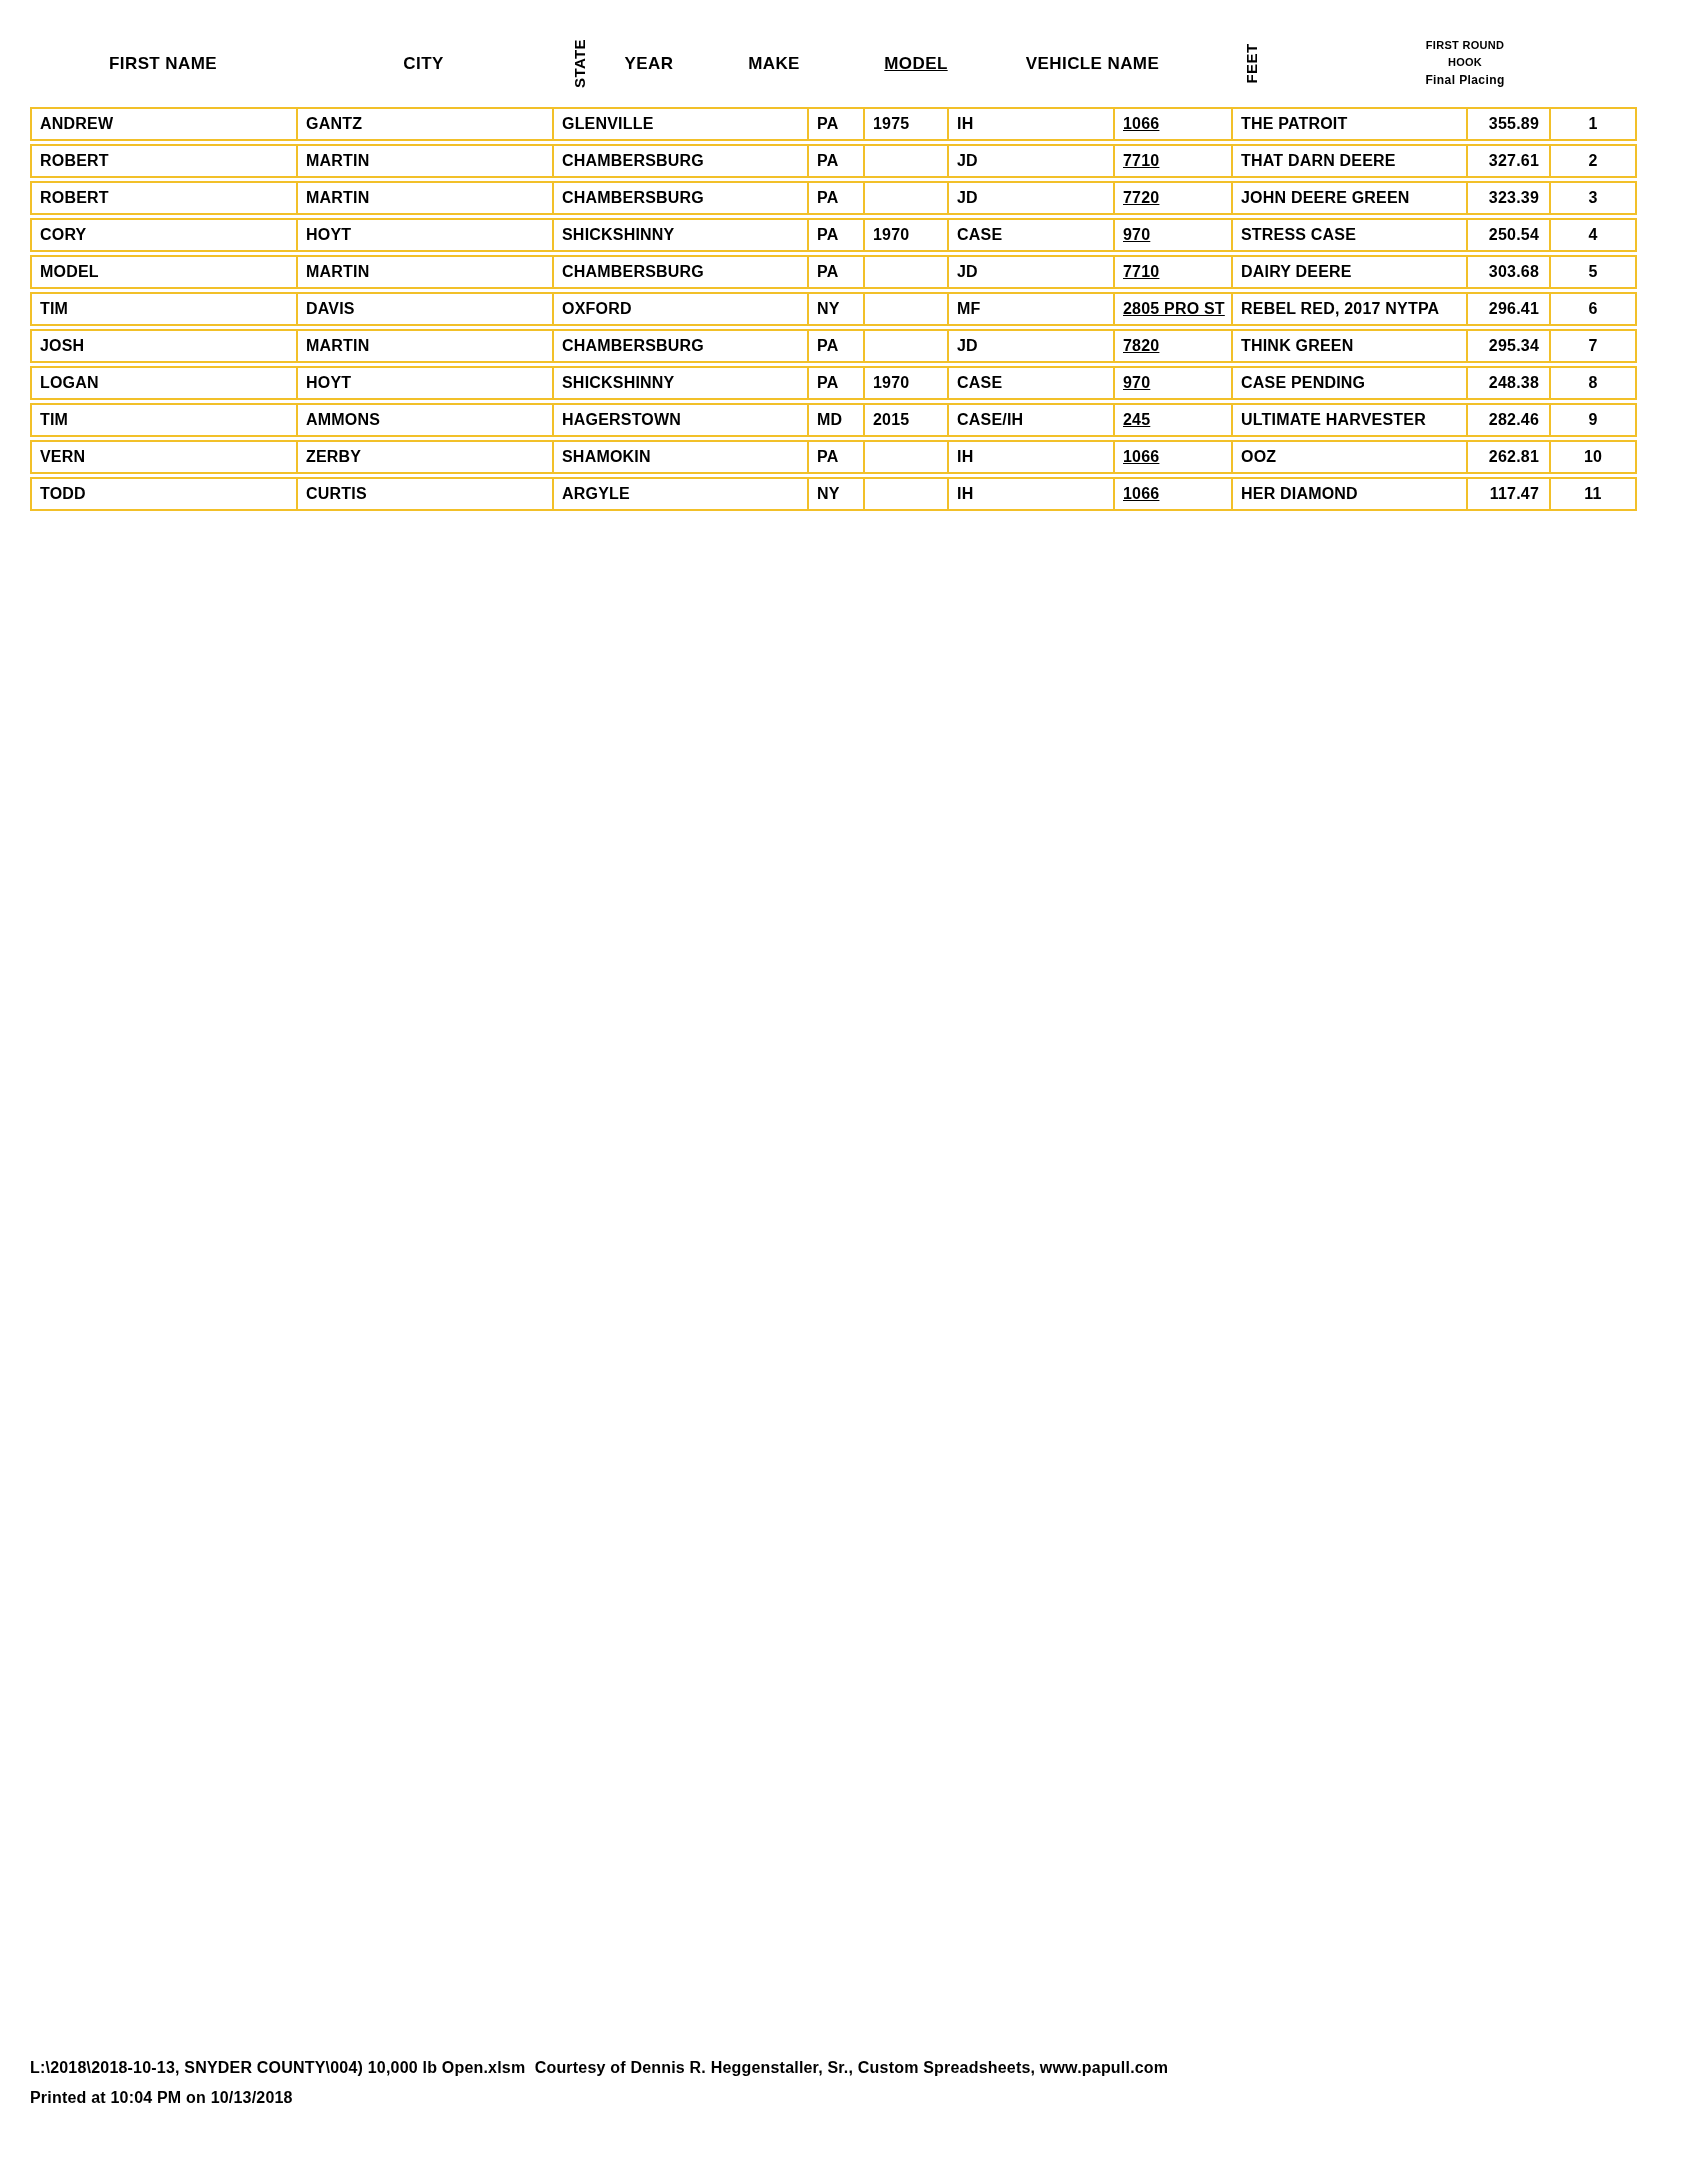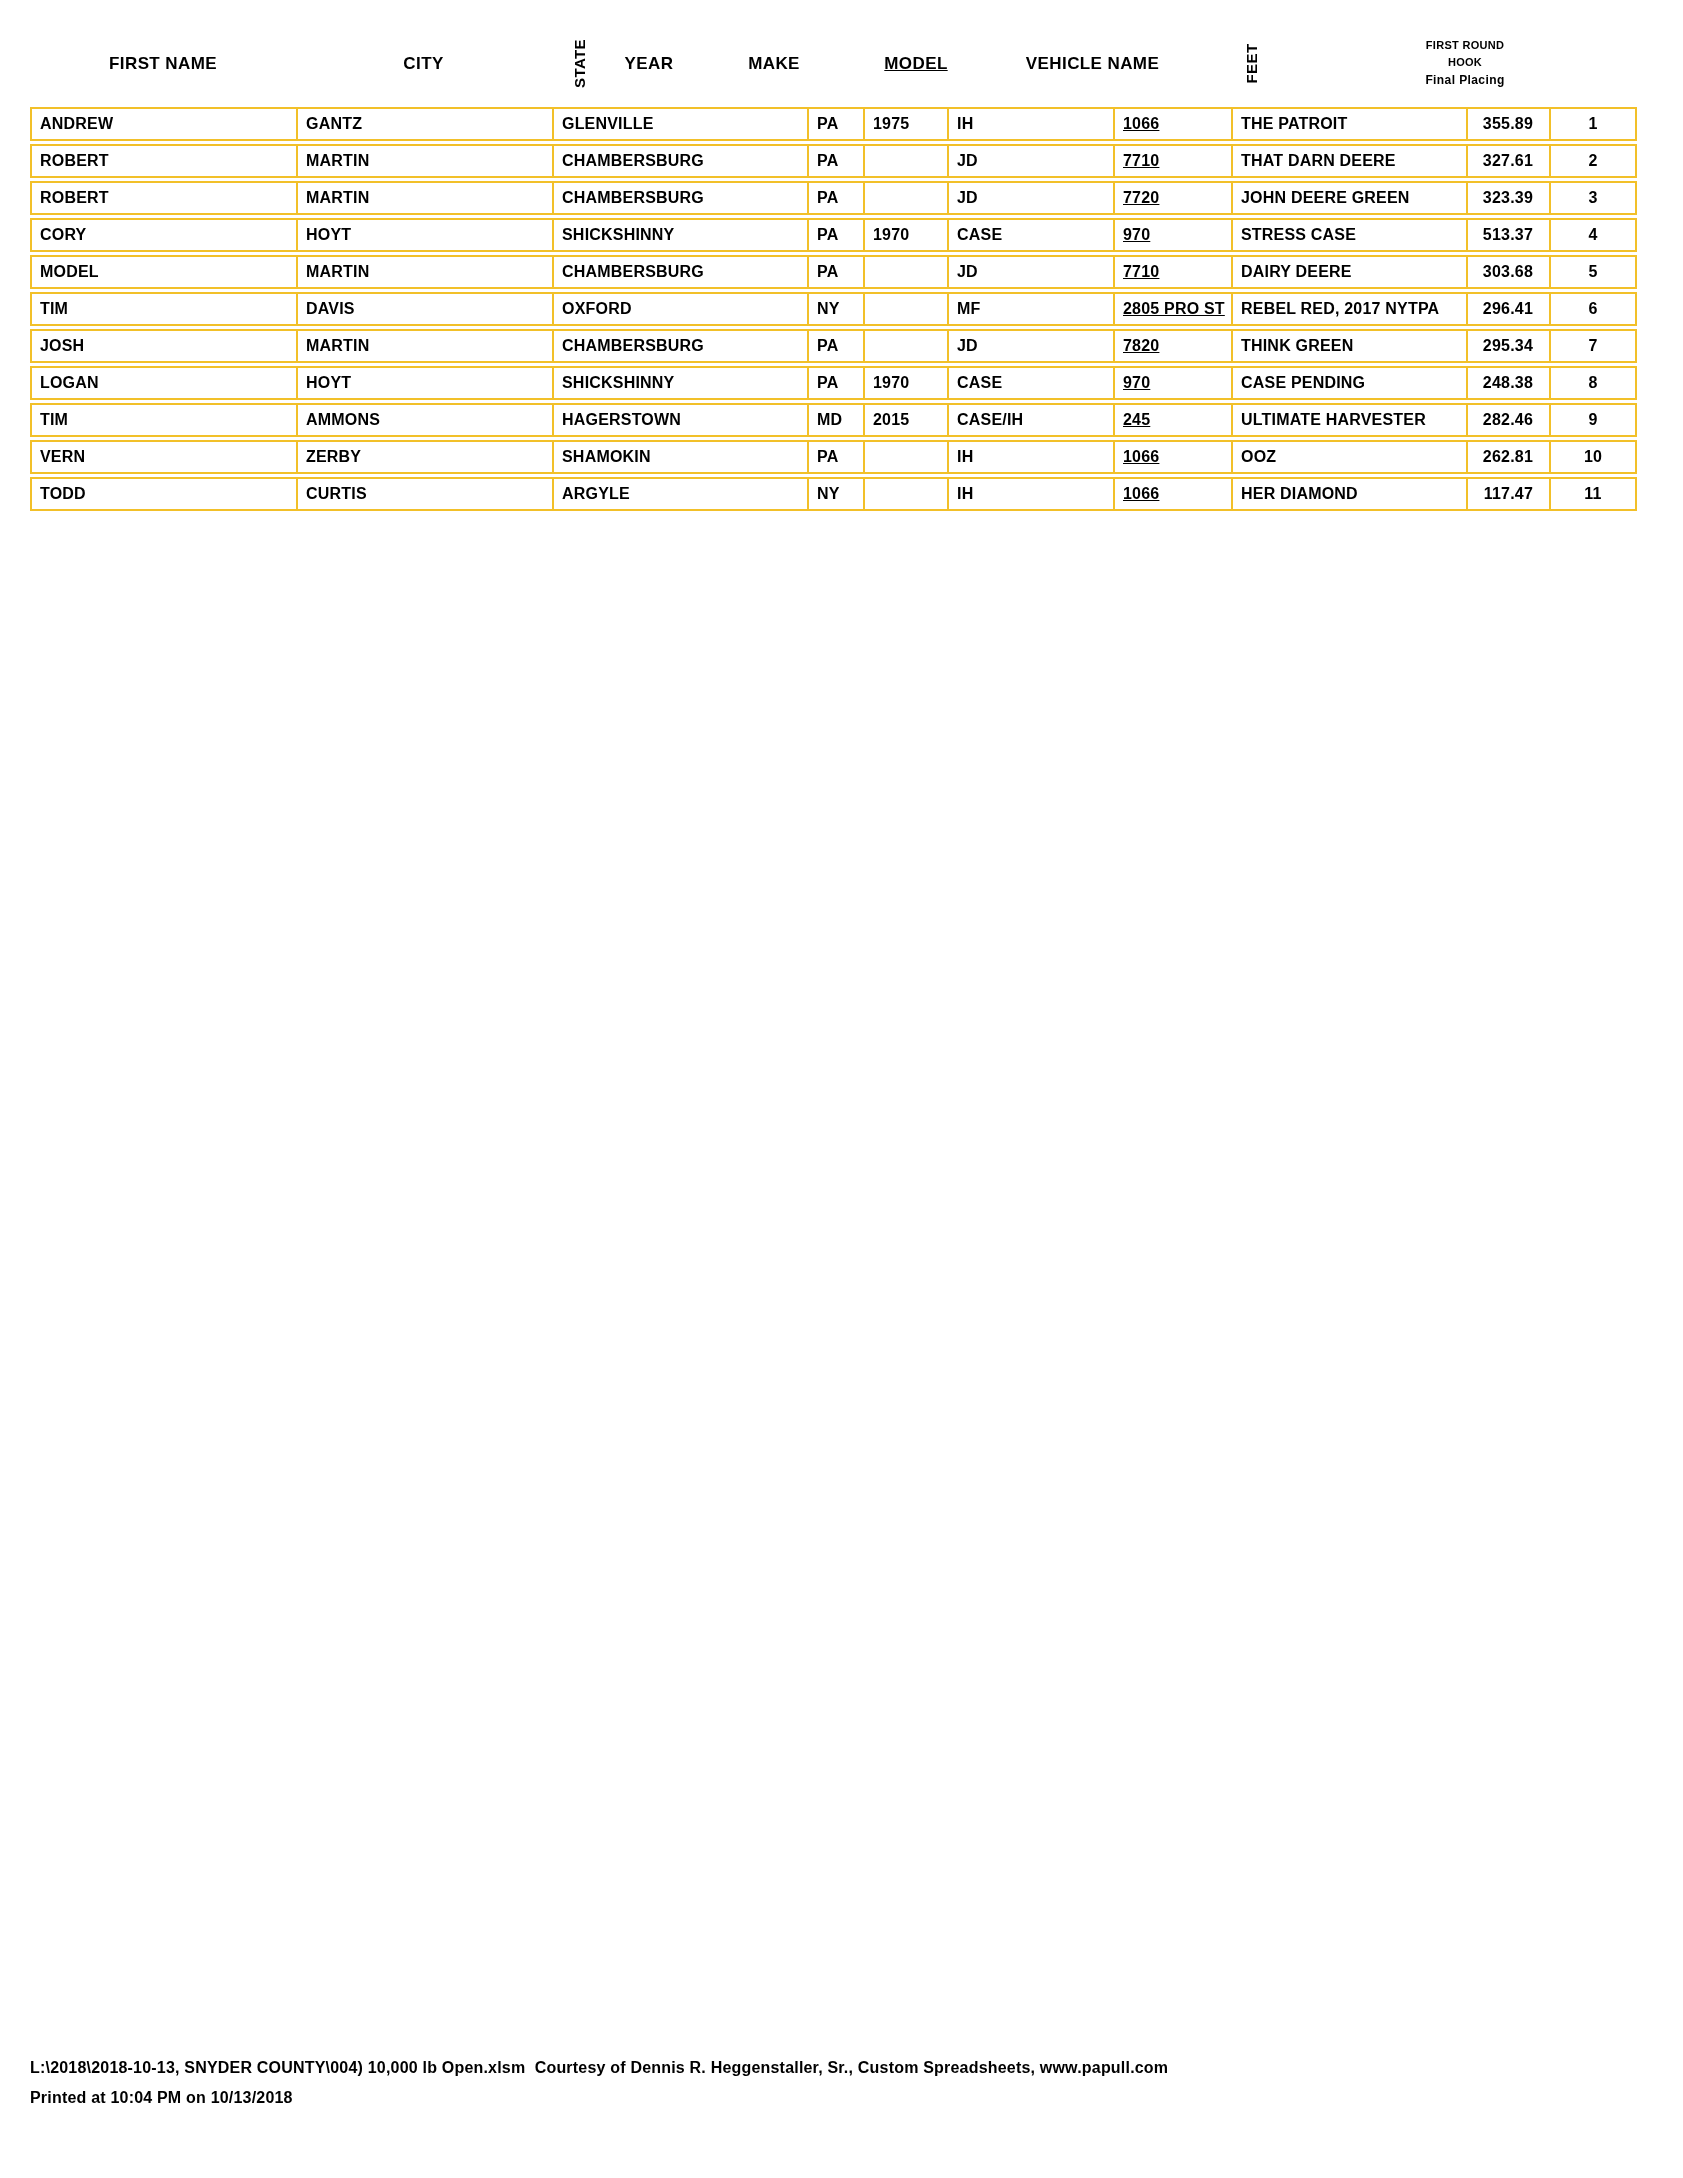"355.89" .tcell.c8 { padding-right: 16px -> 10px }
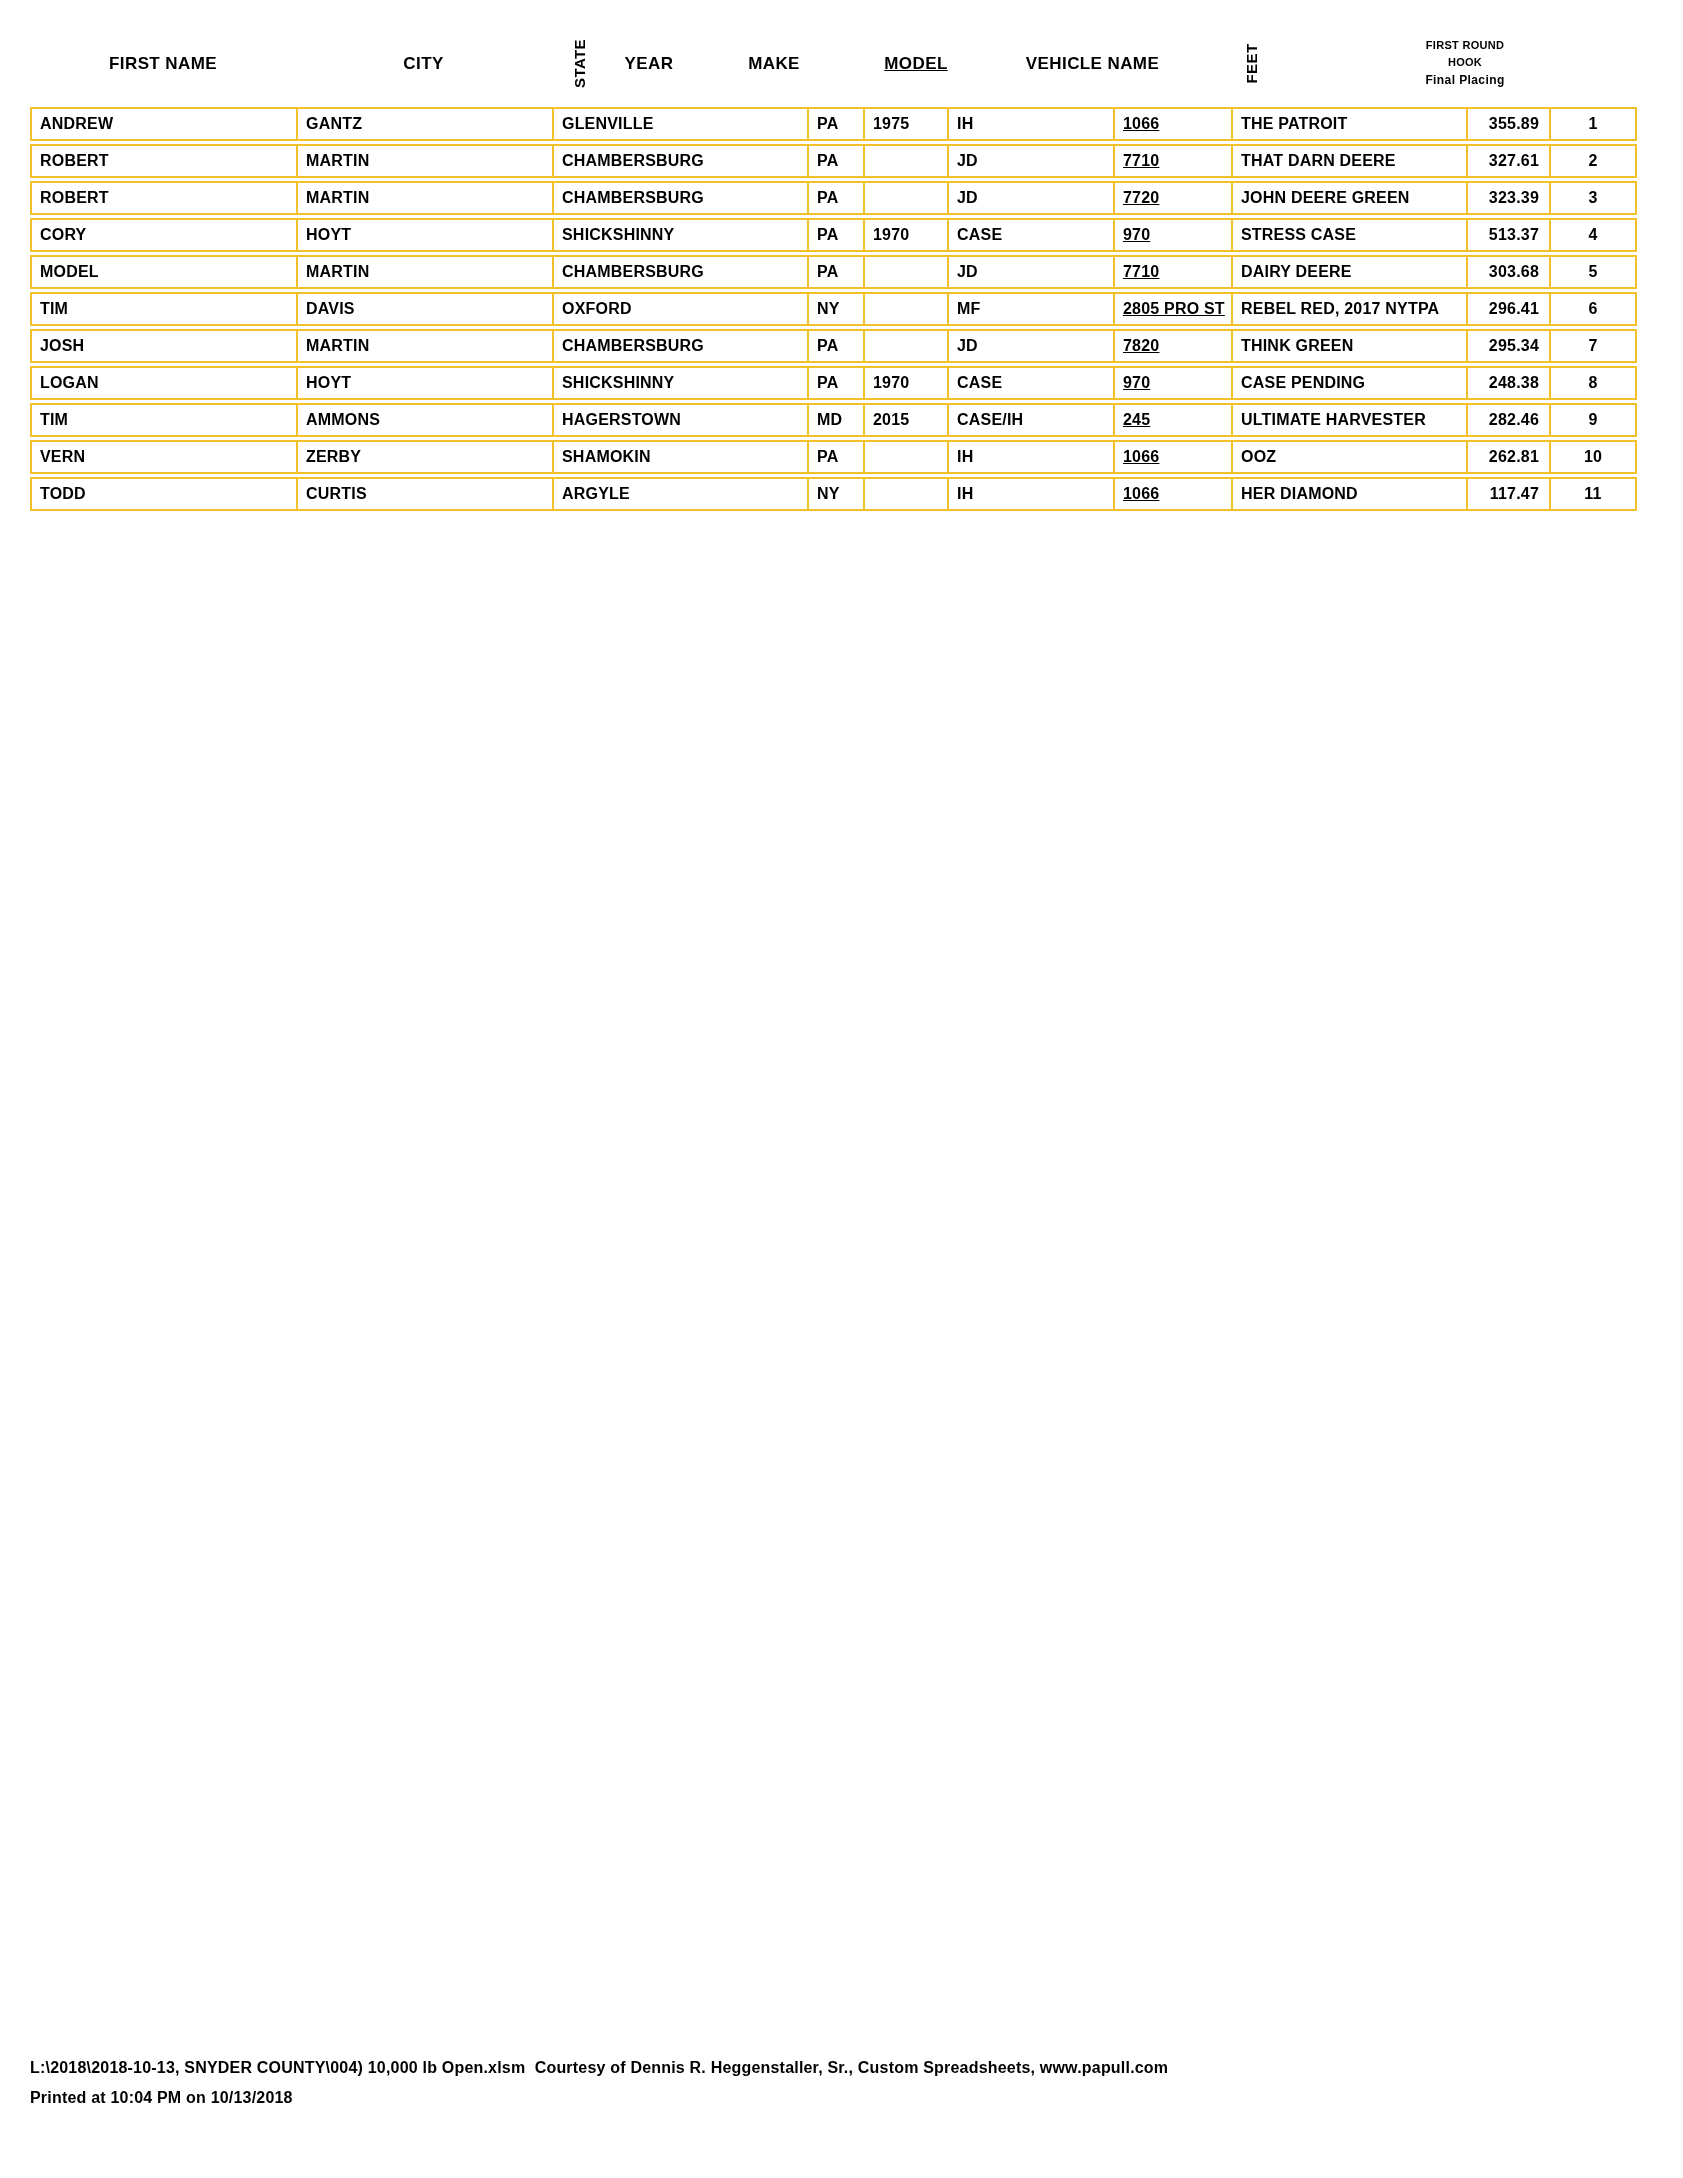"513.37" div.tcell { text: 513.37 -> 250.54 }
